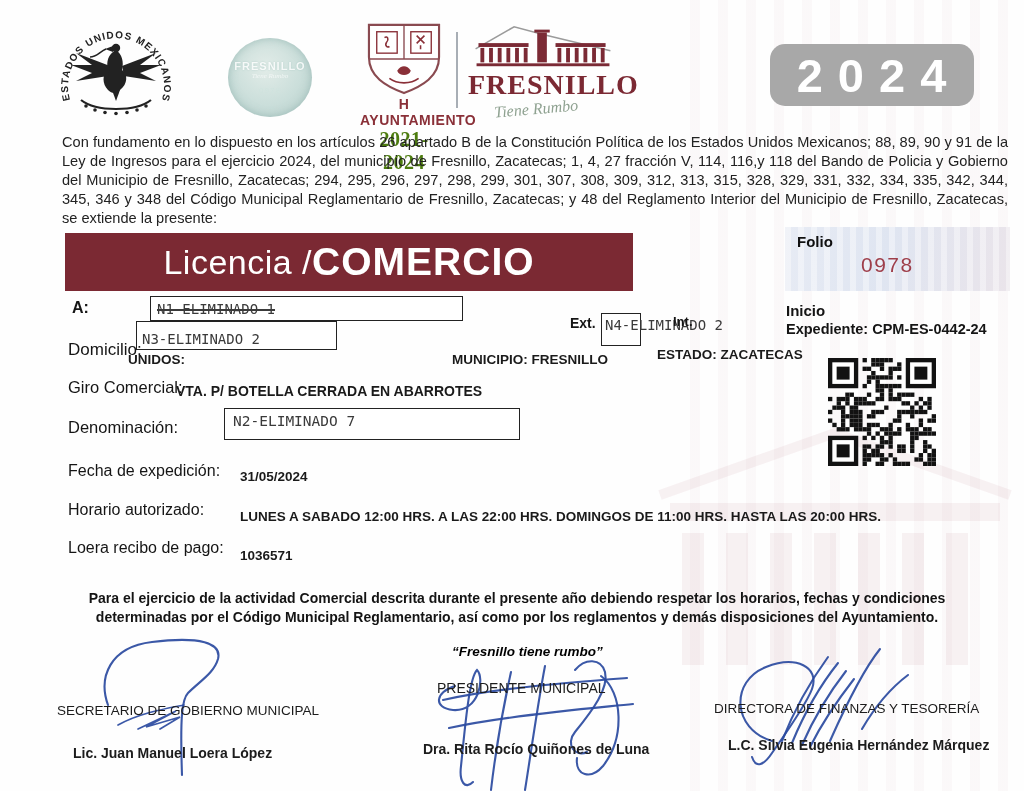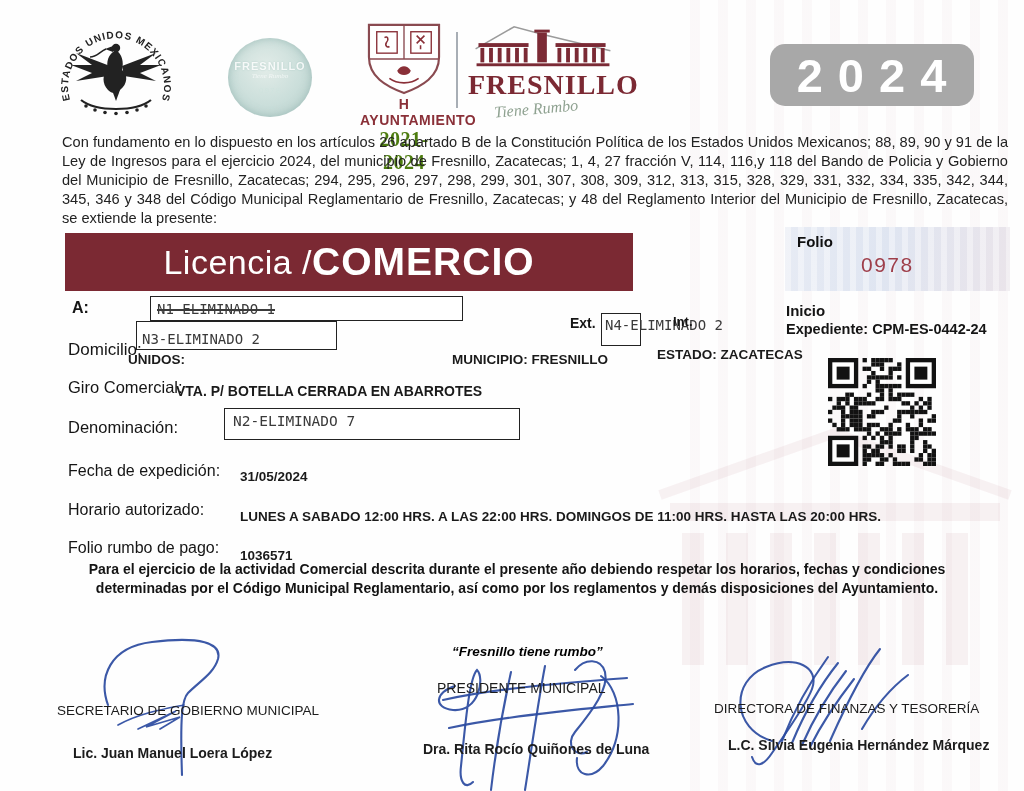"Folio rumbo de pago:" div.abs { text: Folio rumbo -> Loera recibo }
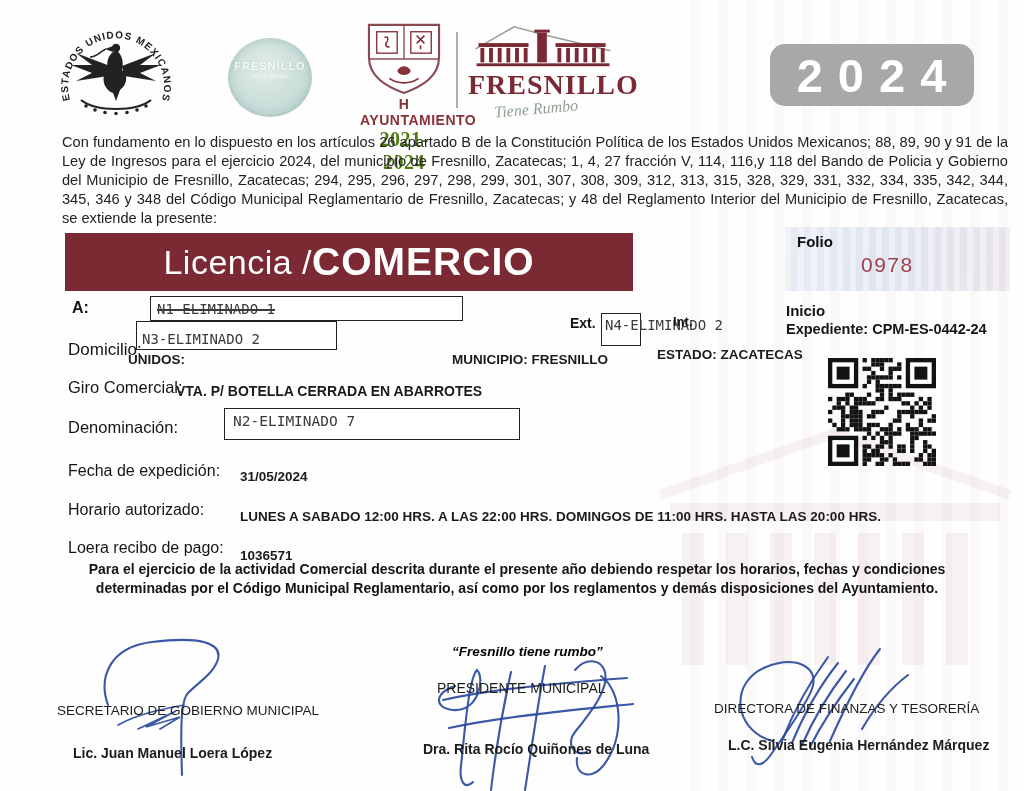"Para el ejercicio de la" div.abs { top: 560px -> 589px }
